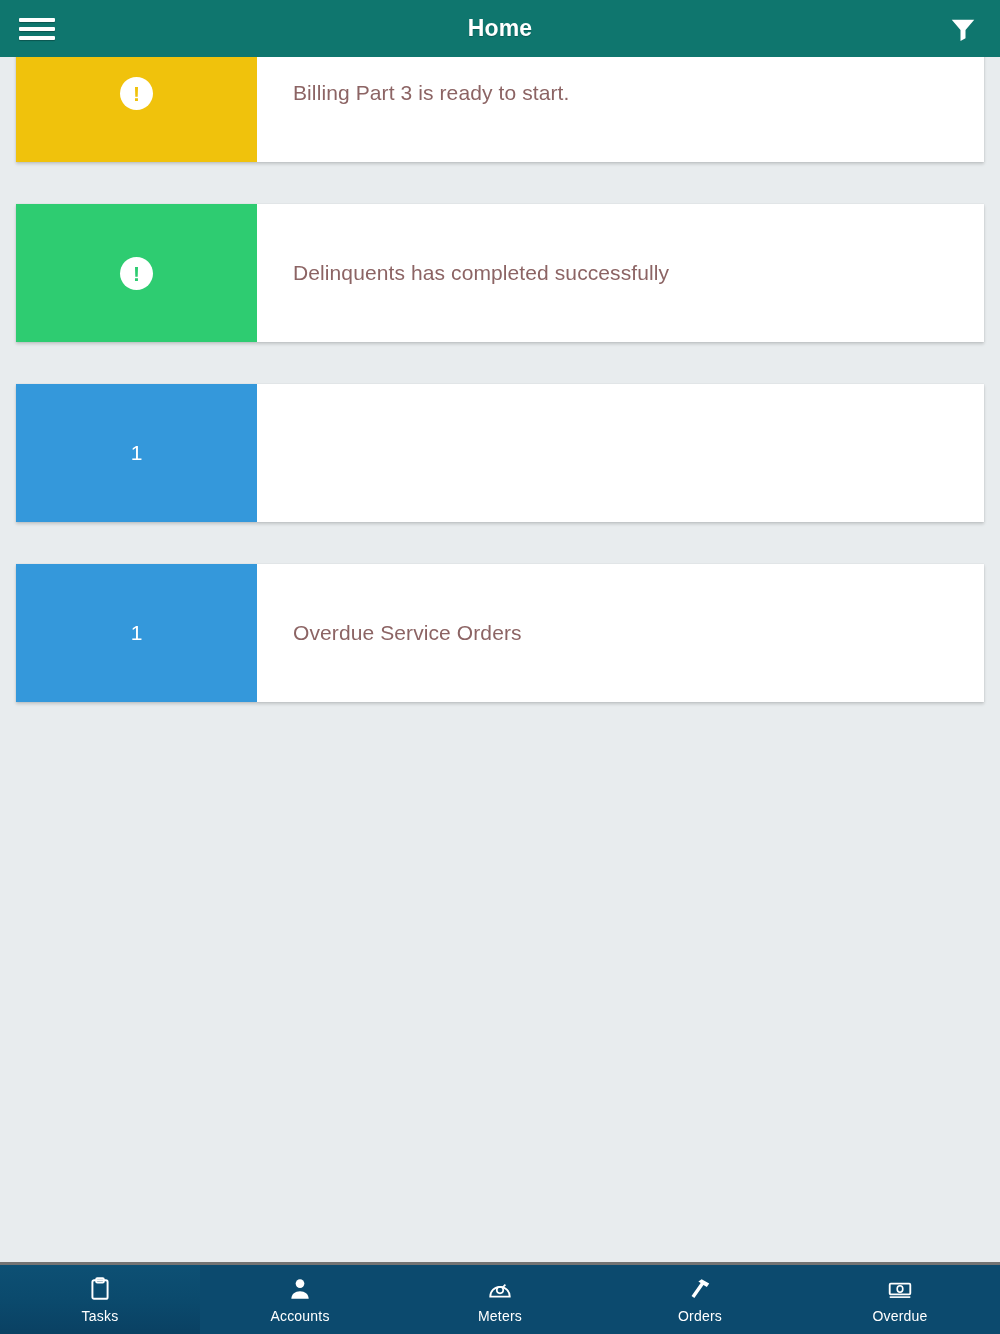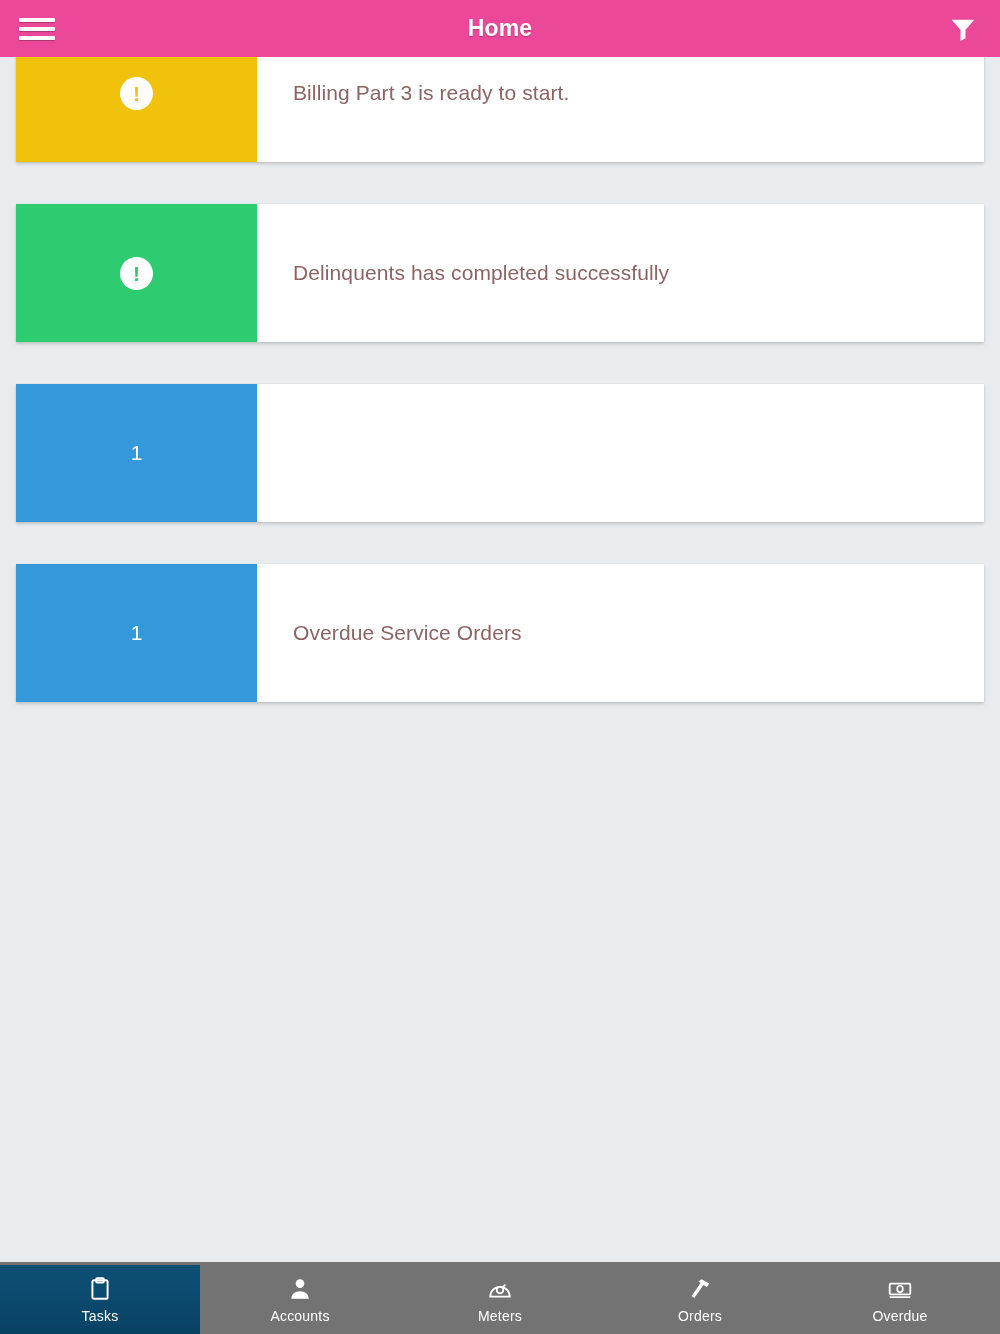"Home" .appbar { background: #ec4899 -> #0f766e }
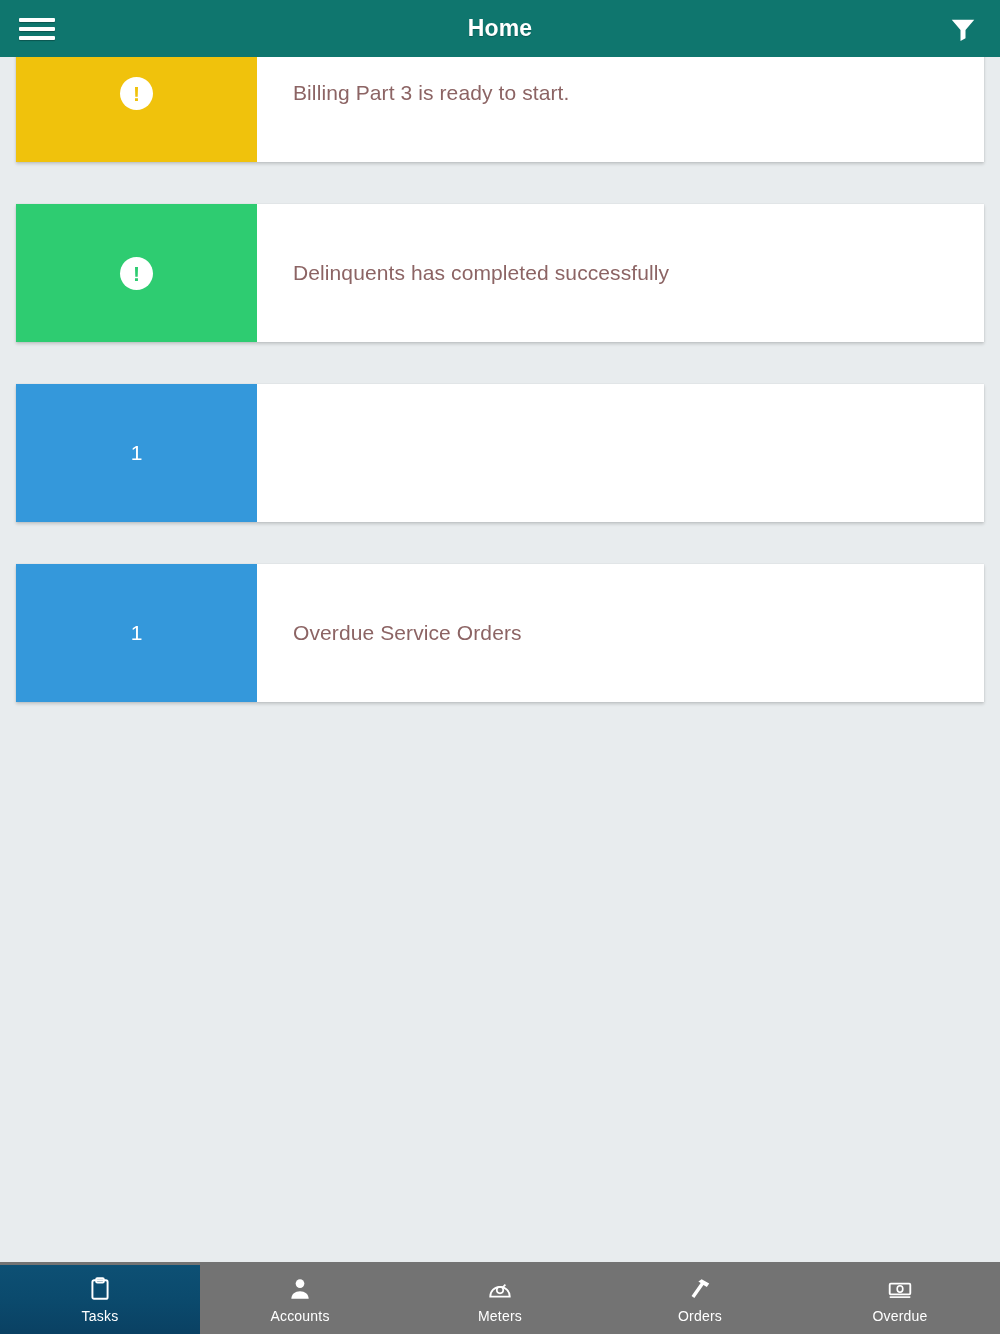"Accounts" .navitem { background: #737373 -> #0c4a6e }
